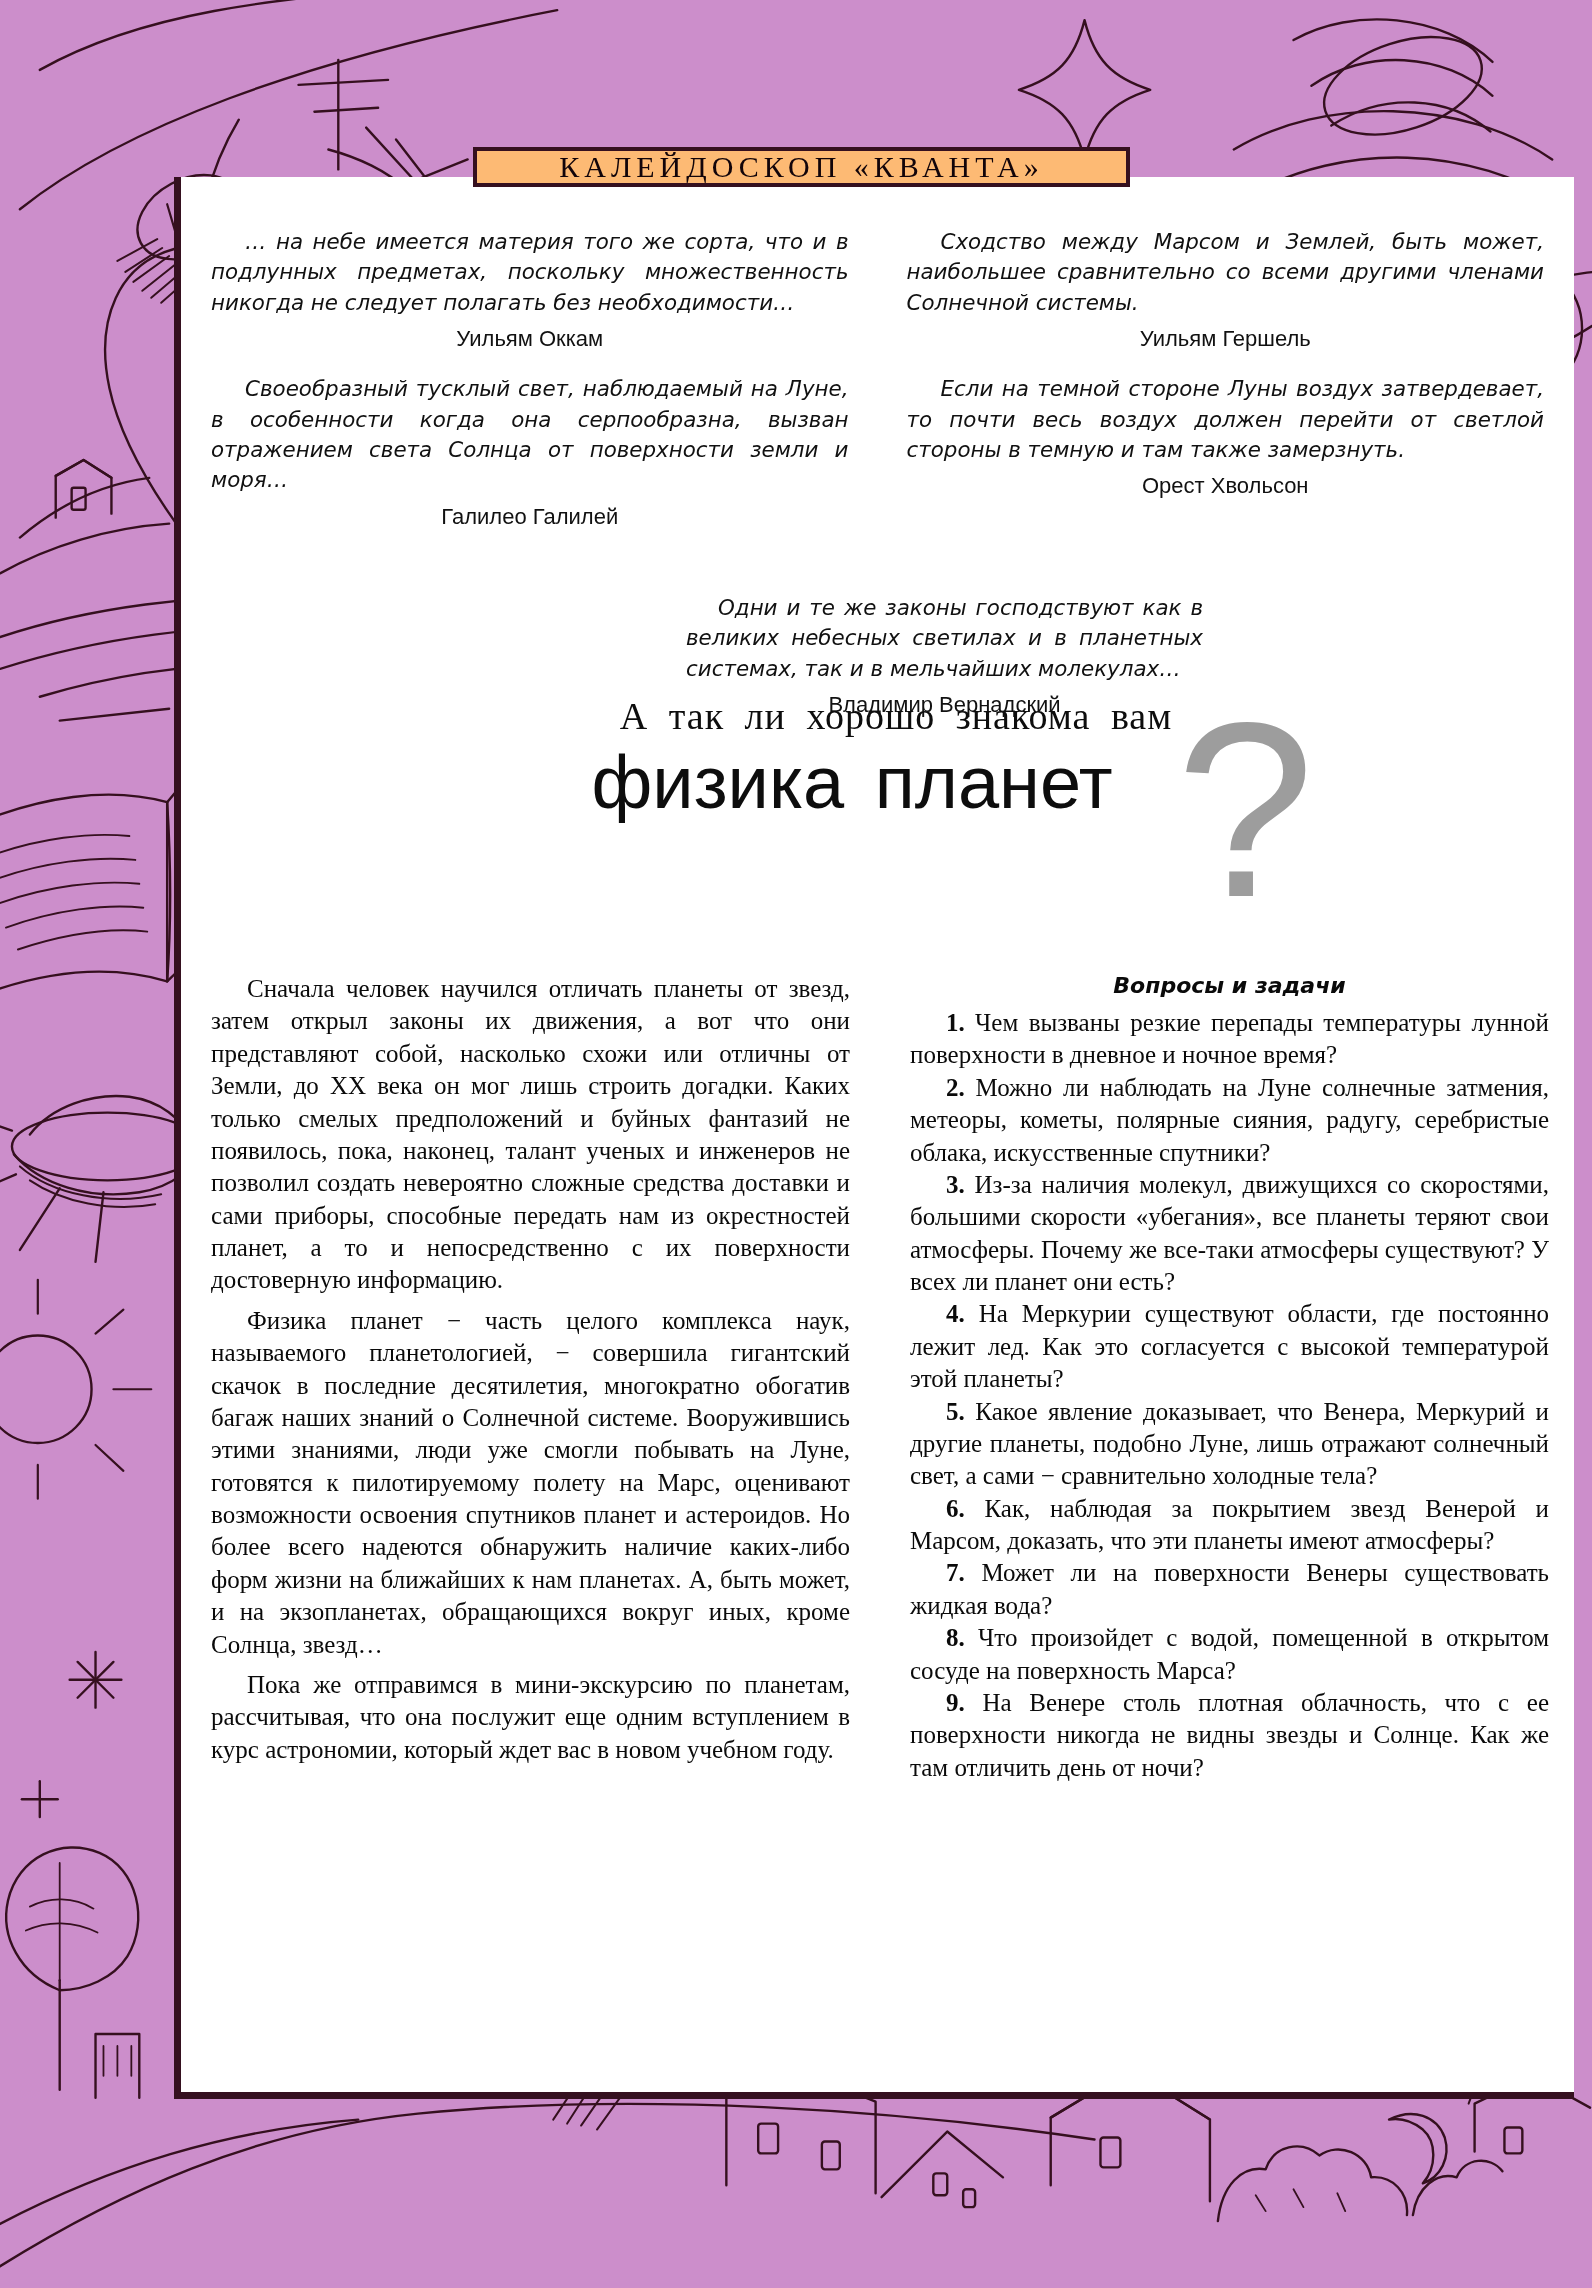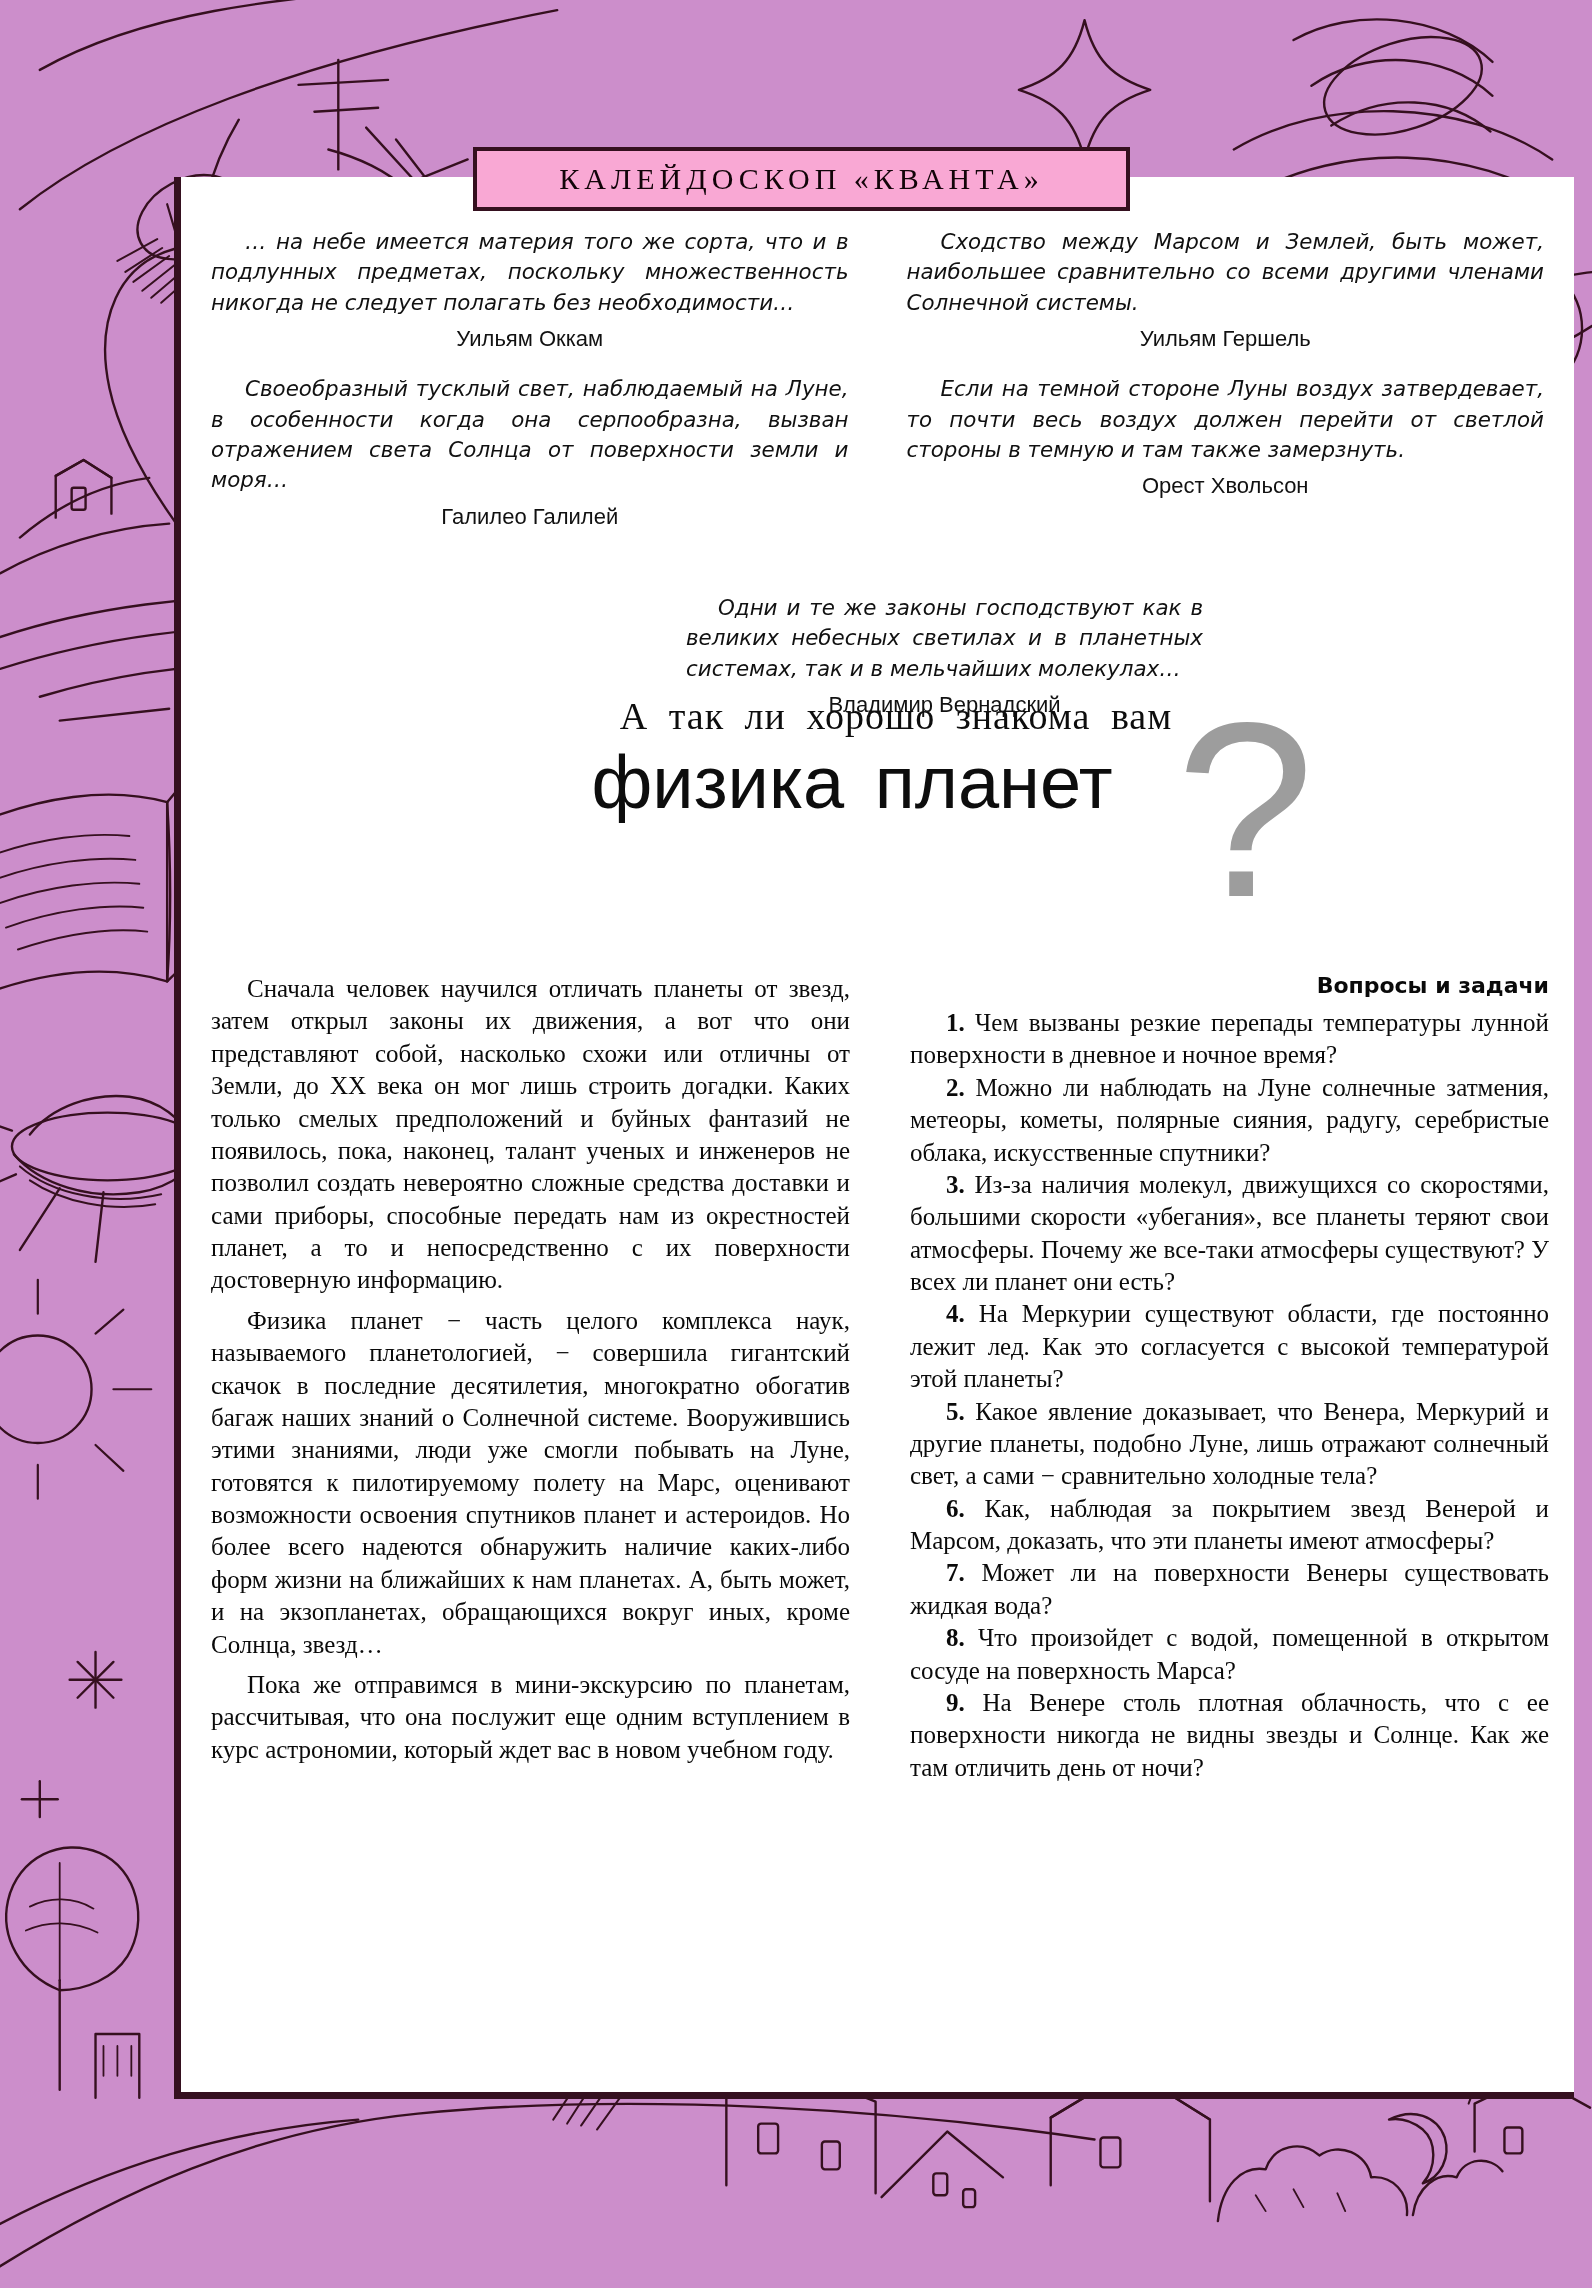"КАЛЕЙДОСКОП «КВАНТА»" #banner { background: #f9a8d4 -> #fdba74; height: 64px -> 40px }
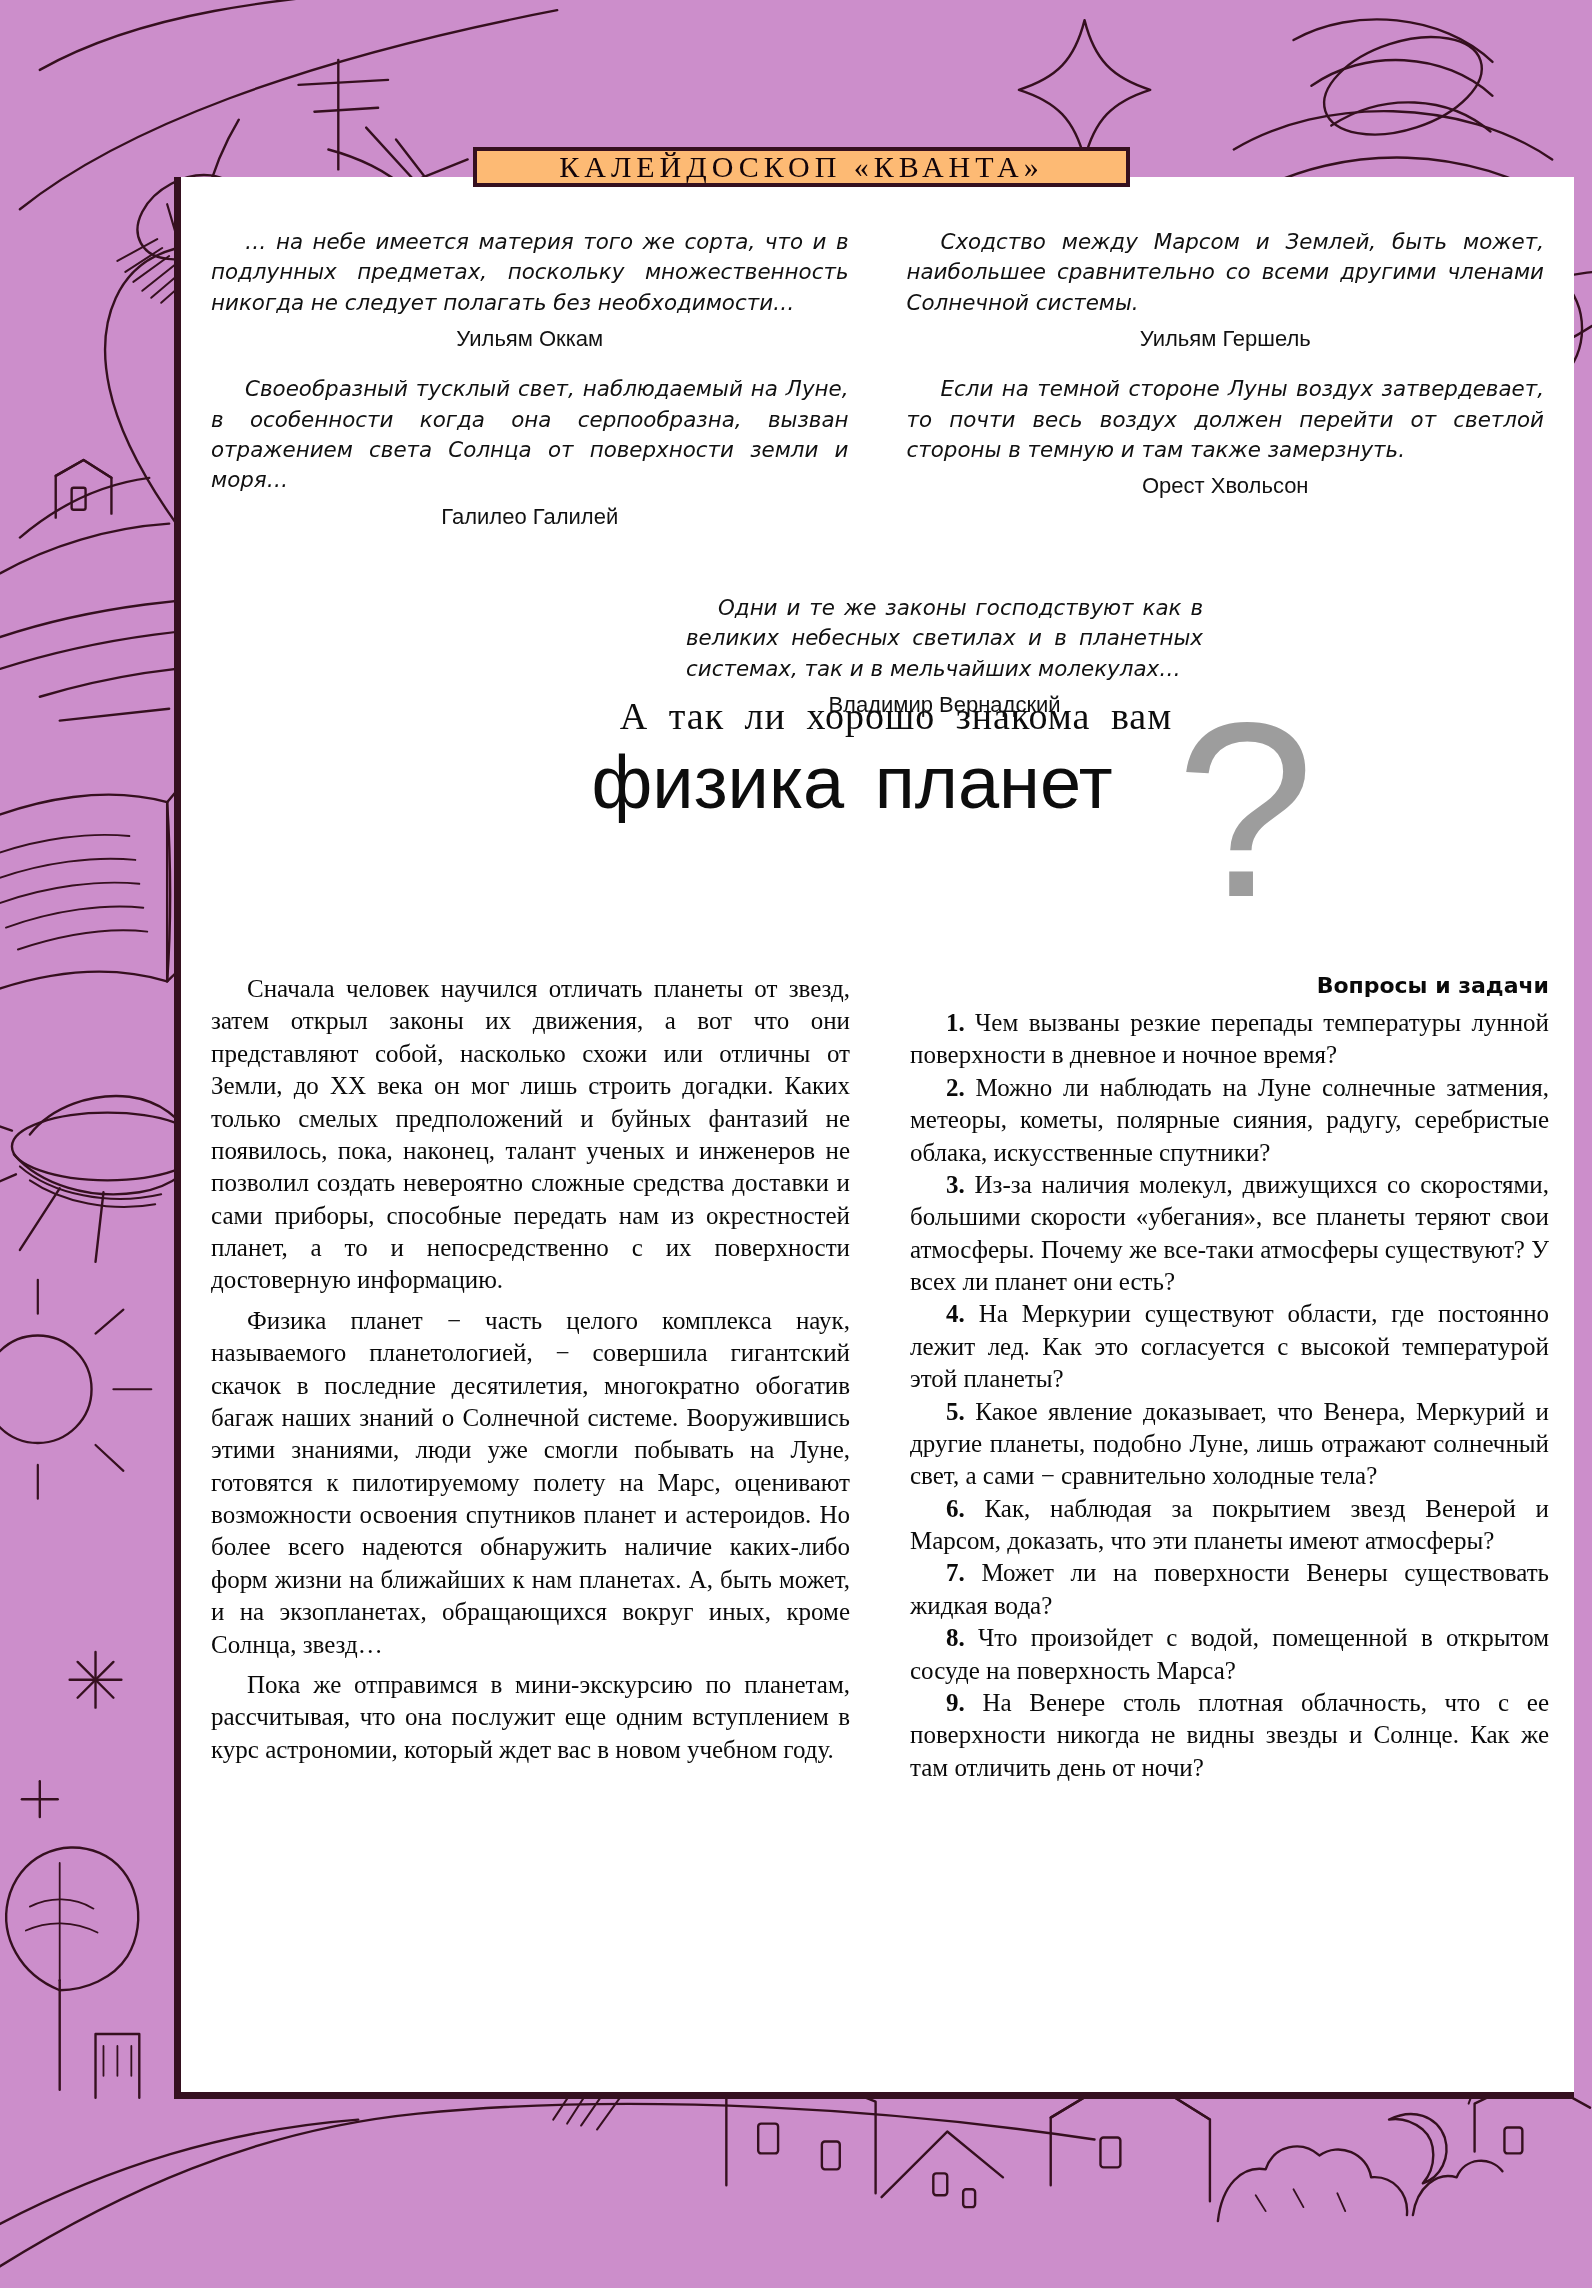"Вопросы и задачи" #questions-heading { font-style: none -> italic; text-align: right -> center }
